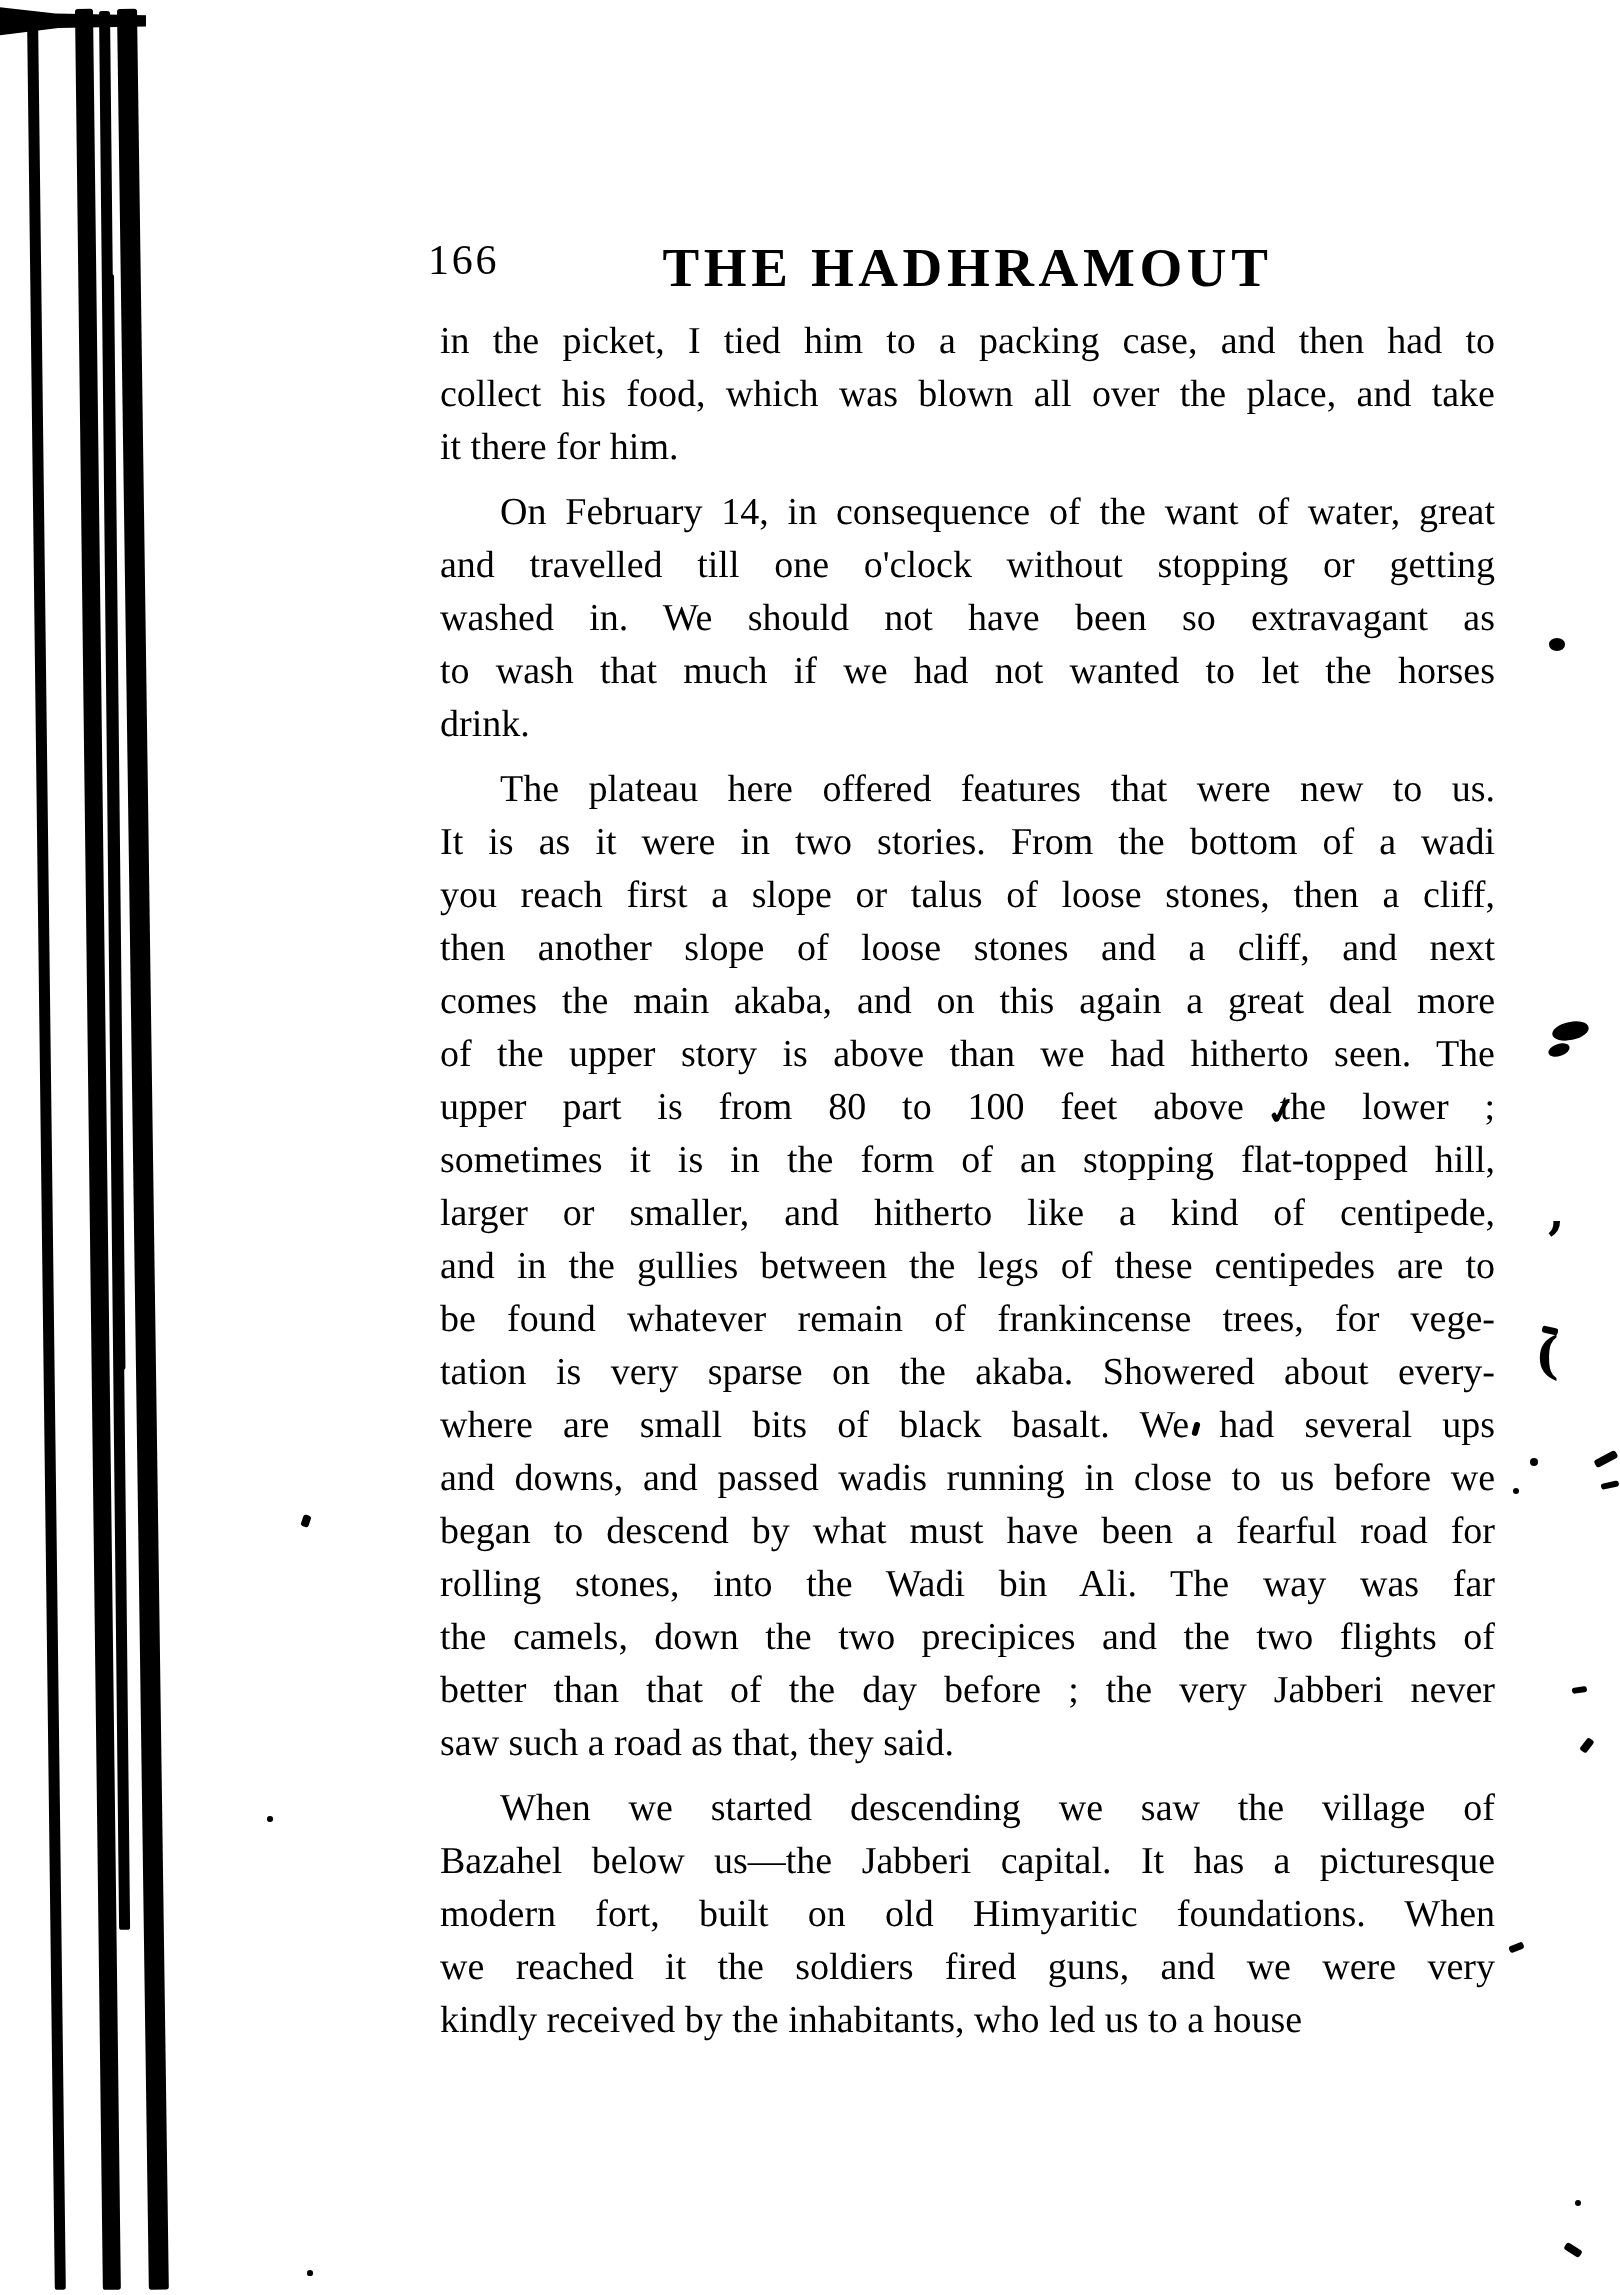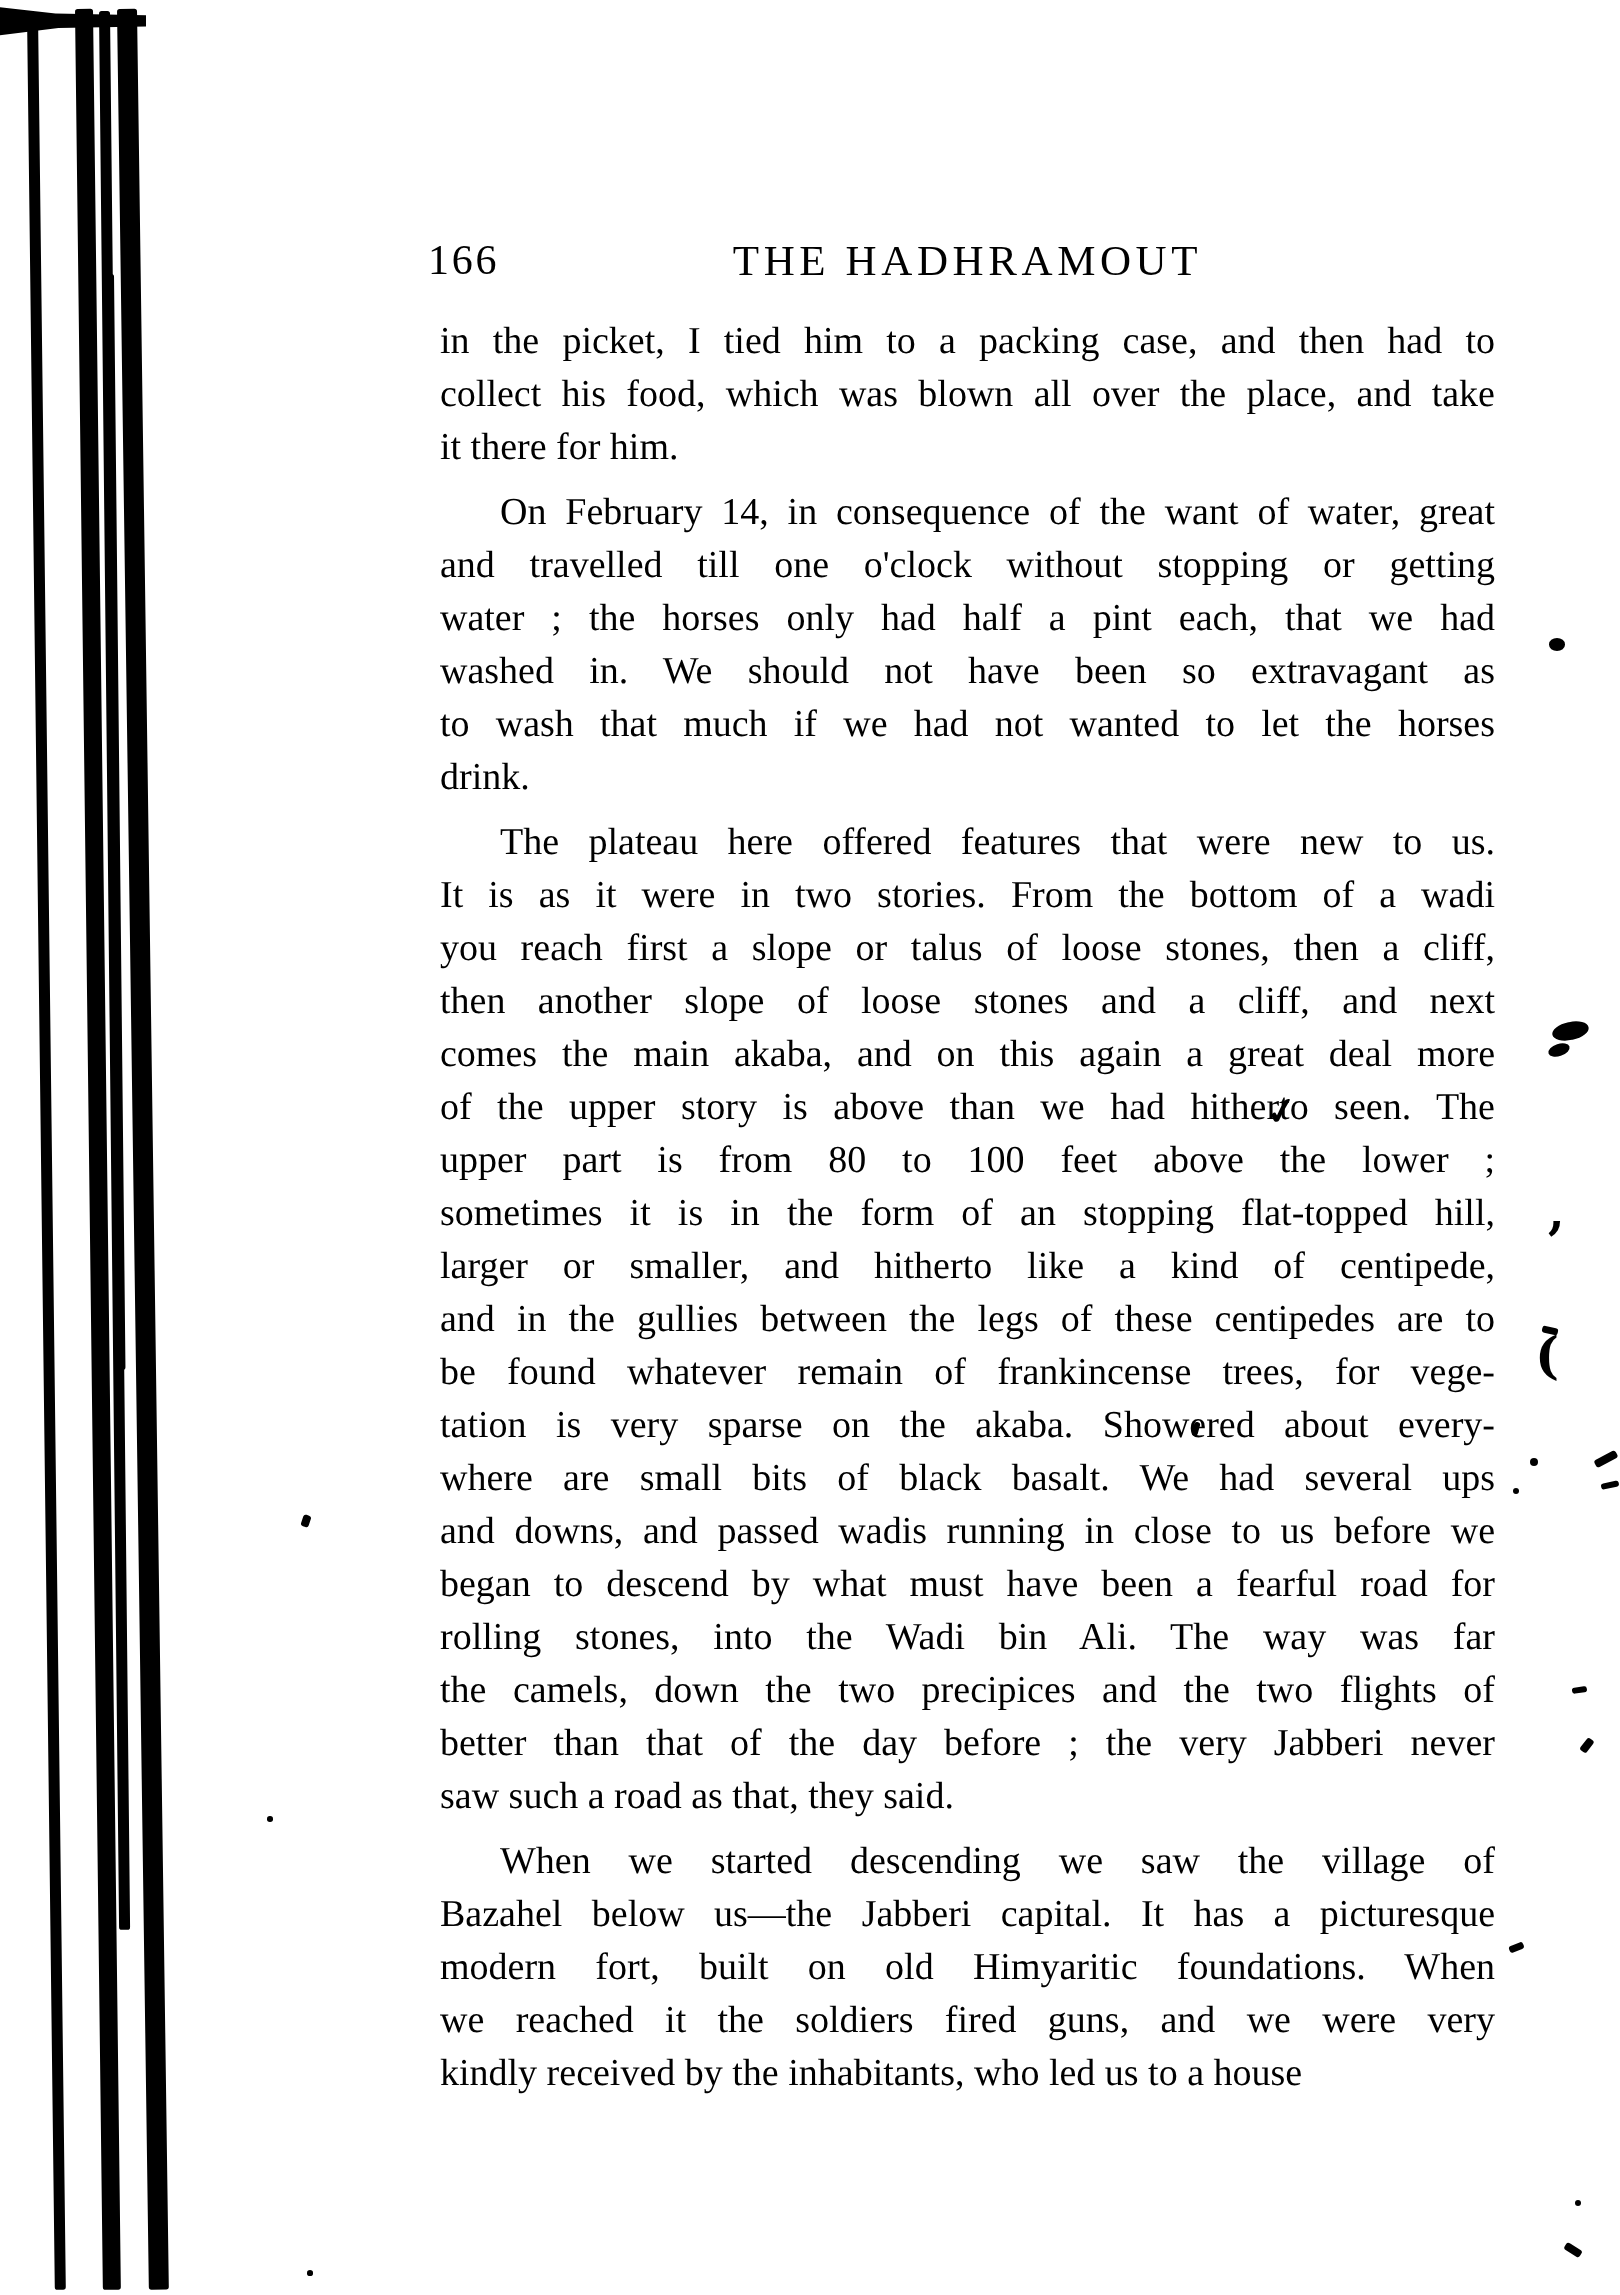"THE HADHRAMOUT" .running-title { font-size: 43px -> 55px; font-weight: none -> bold }
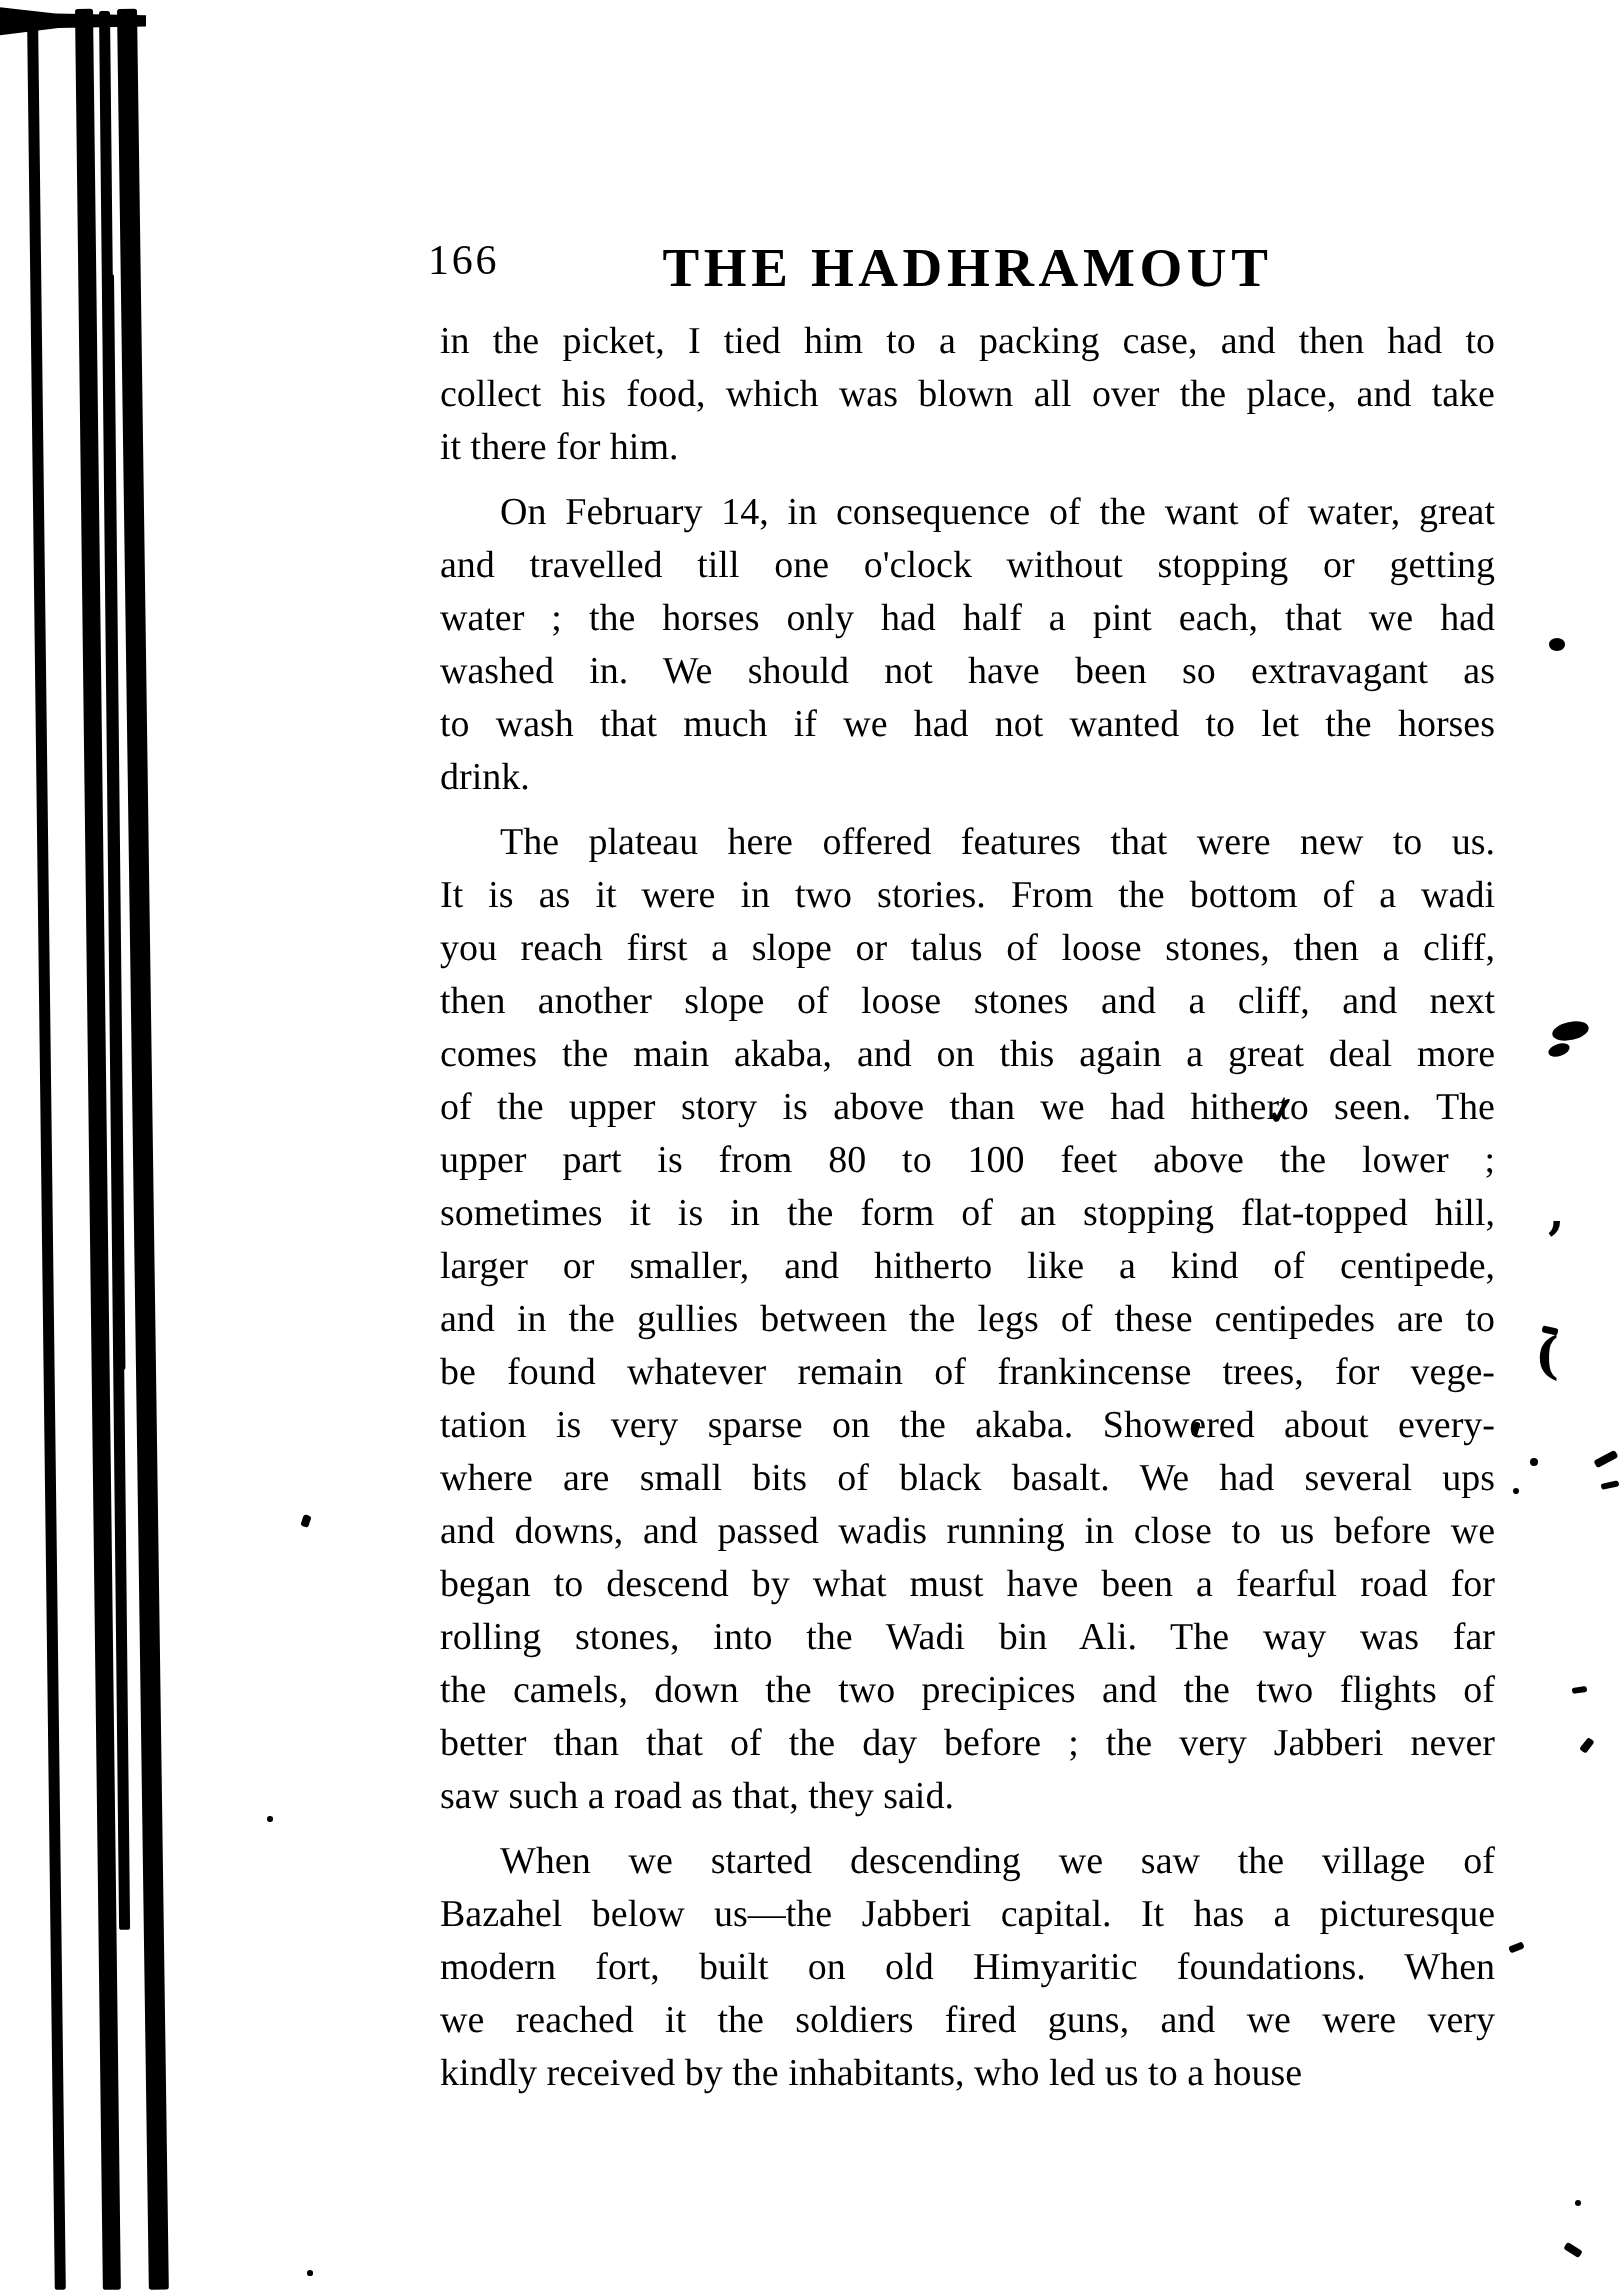"water ; the horses only" div.line { html: <div>water ; the horses only had half a pint each, that we had</div> -> none }
